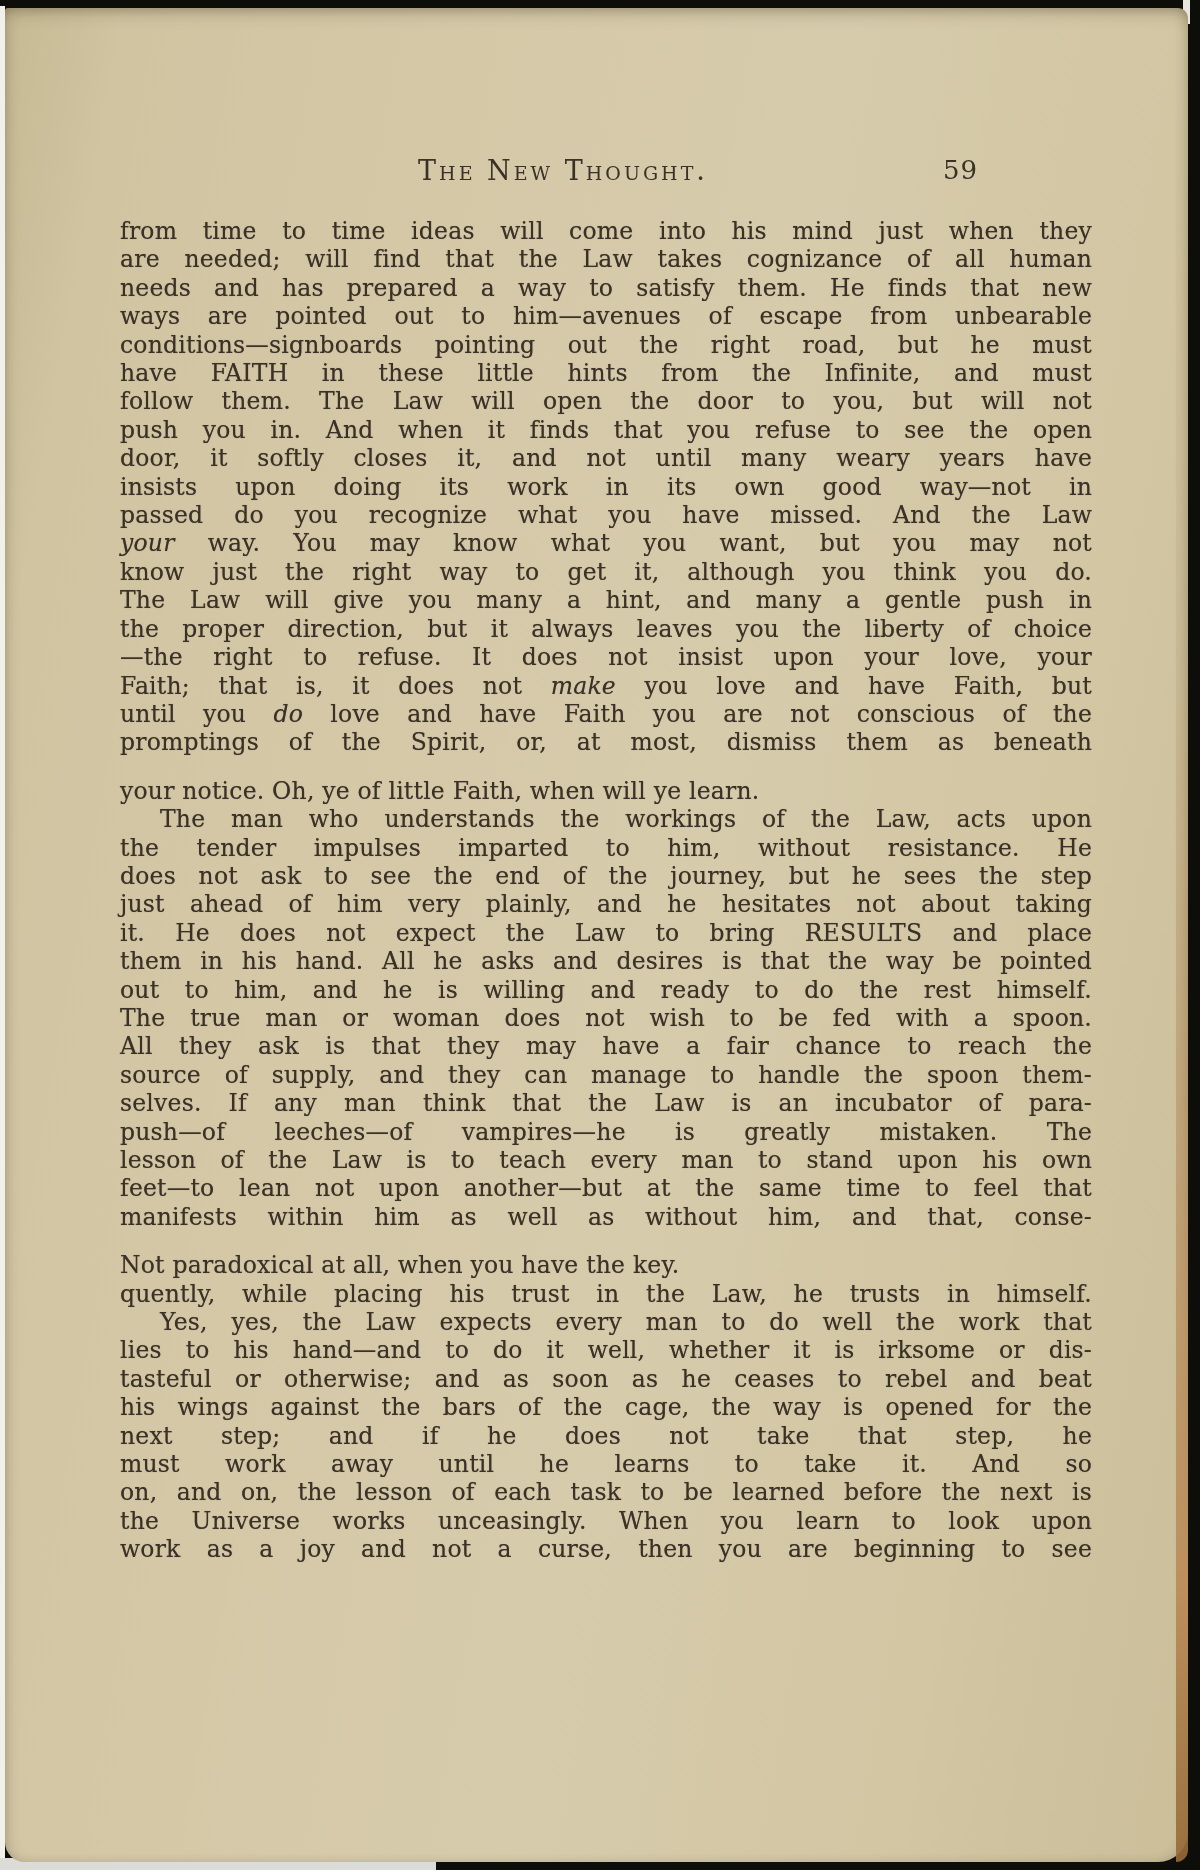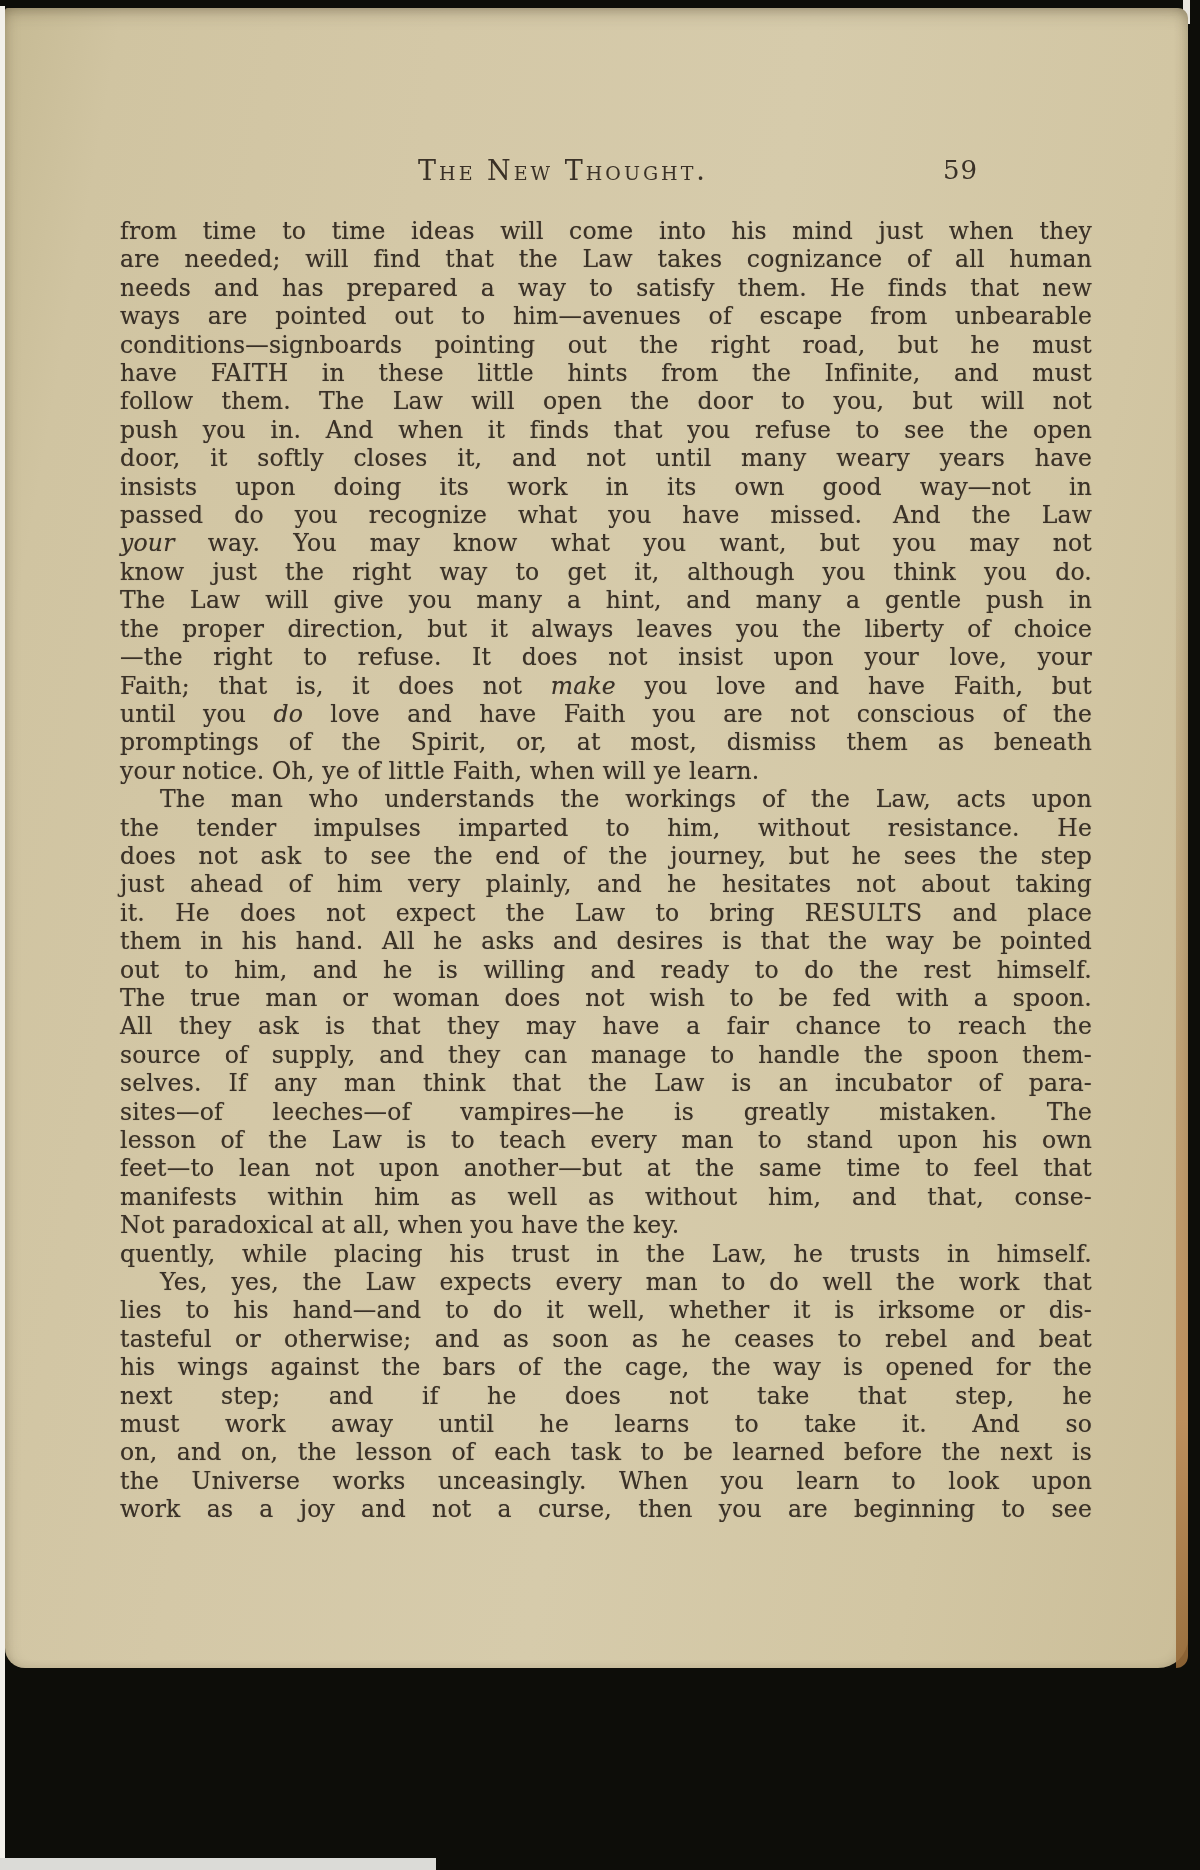"The New Thought." .page { height: 1660px -> 1854px }
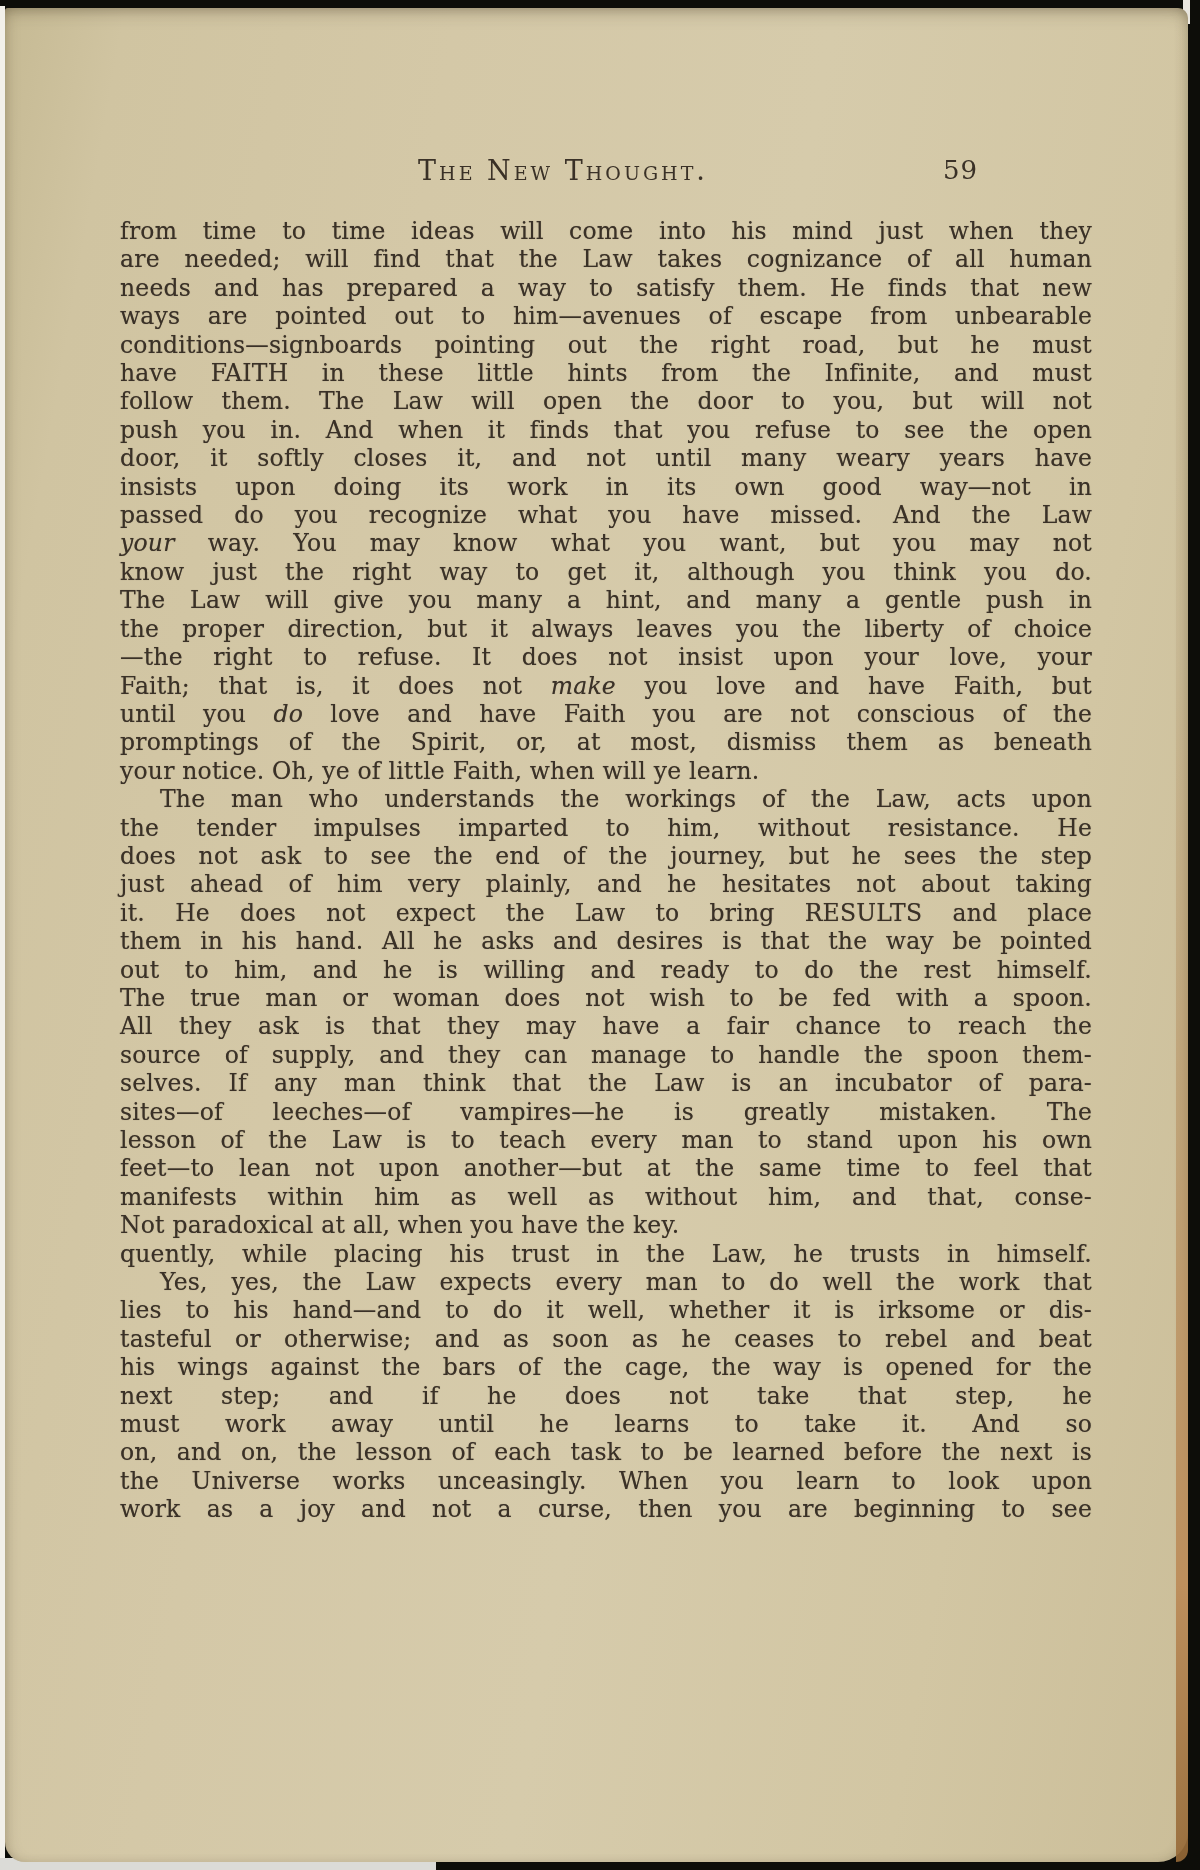"your notice. Oh, ye of" .line.end { margin-top: none -> 20px }
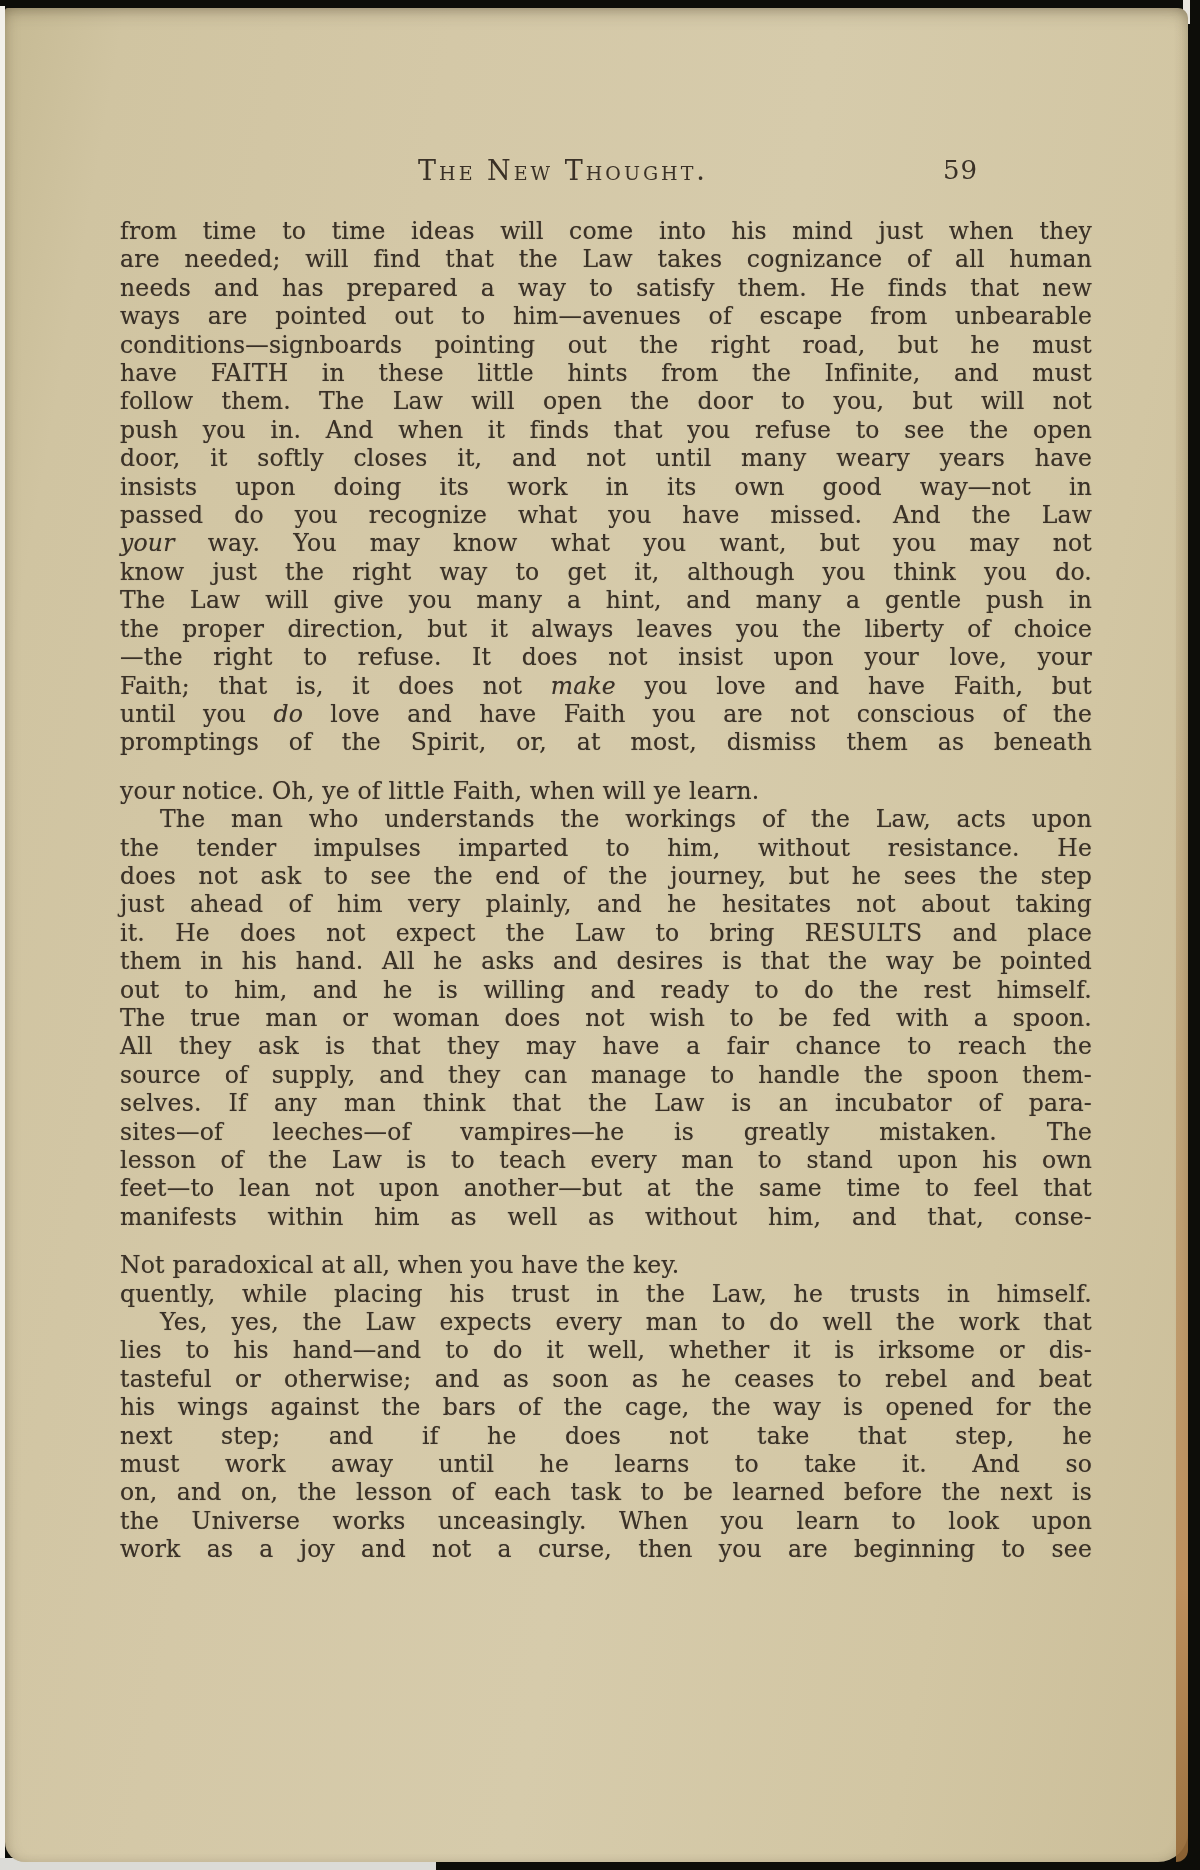"sites—of leeches—of vampires—he is" span { text: sites -> push }
